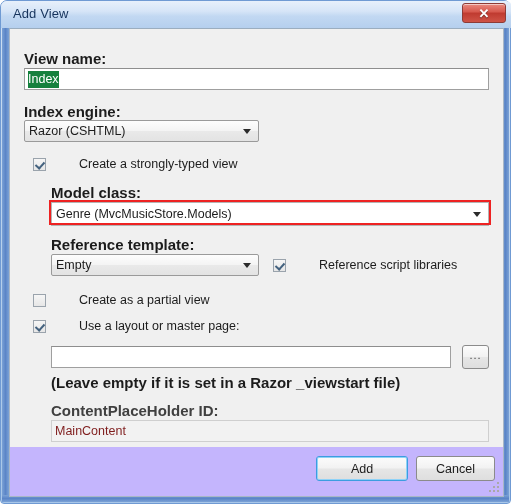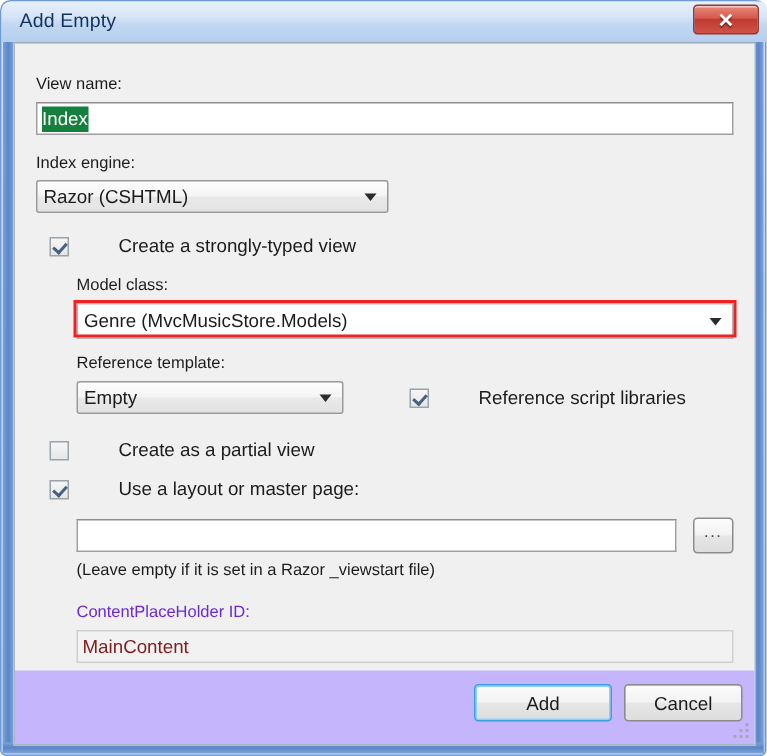"Add Empty" div.title-text { text: Empty -> View }
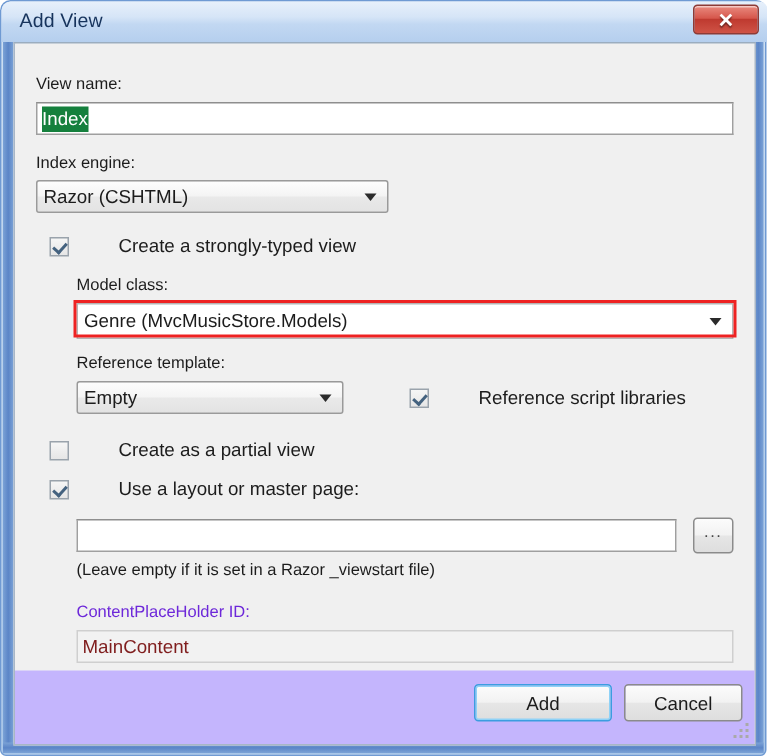"View name:" .label { font-size: 11px -> 15px; font-weight: none -> bold }
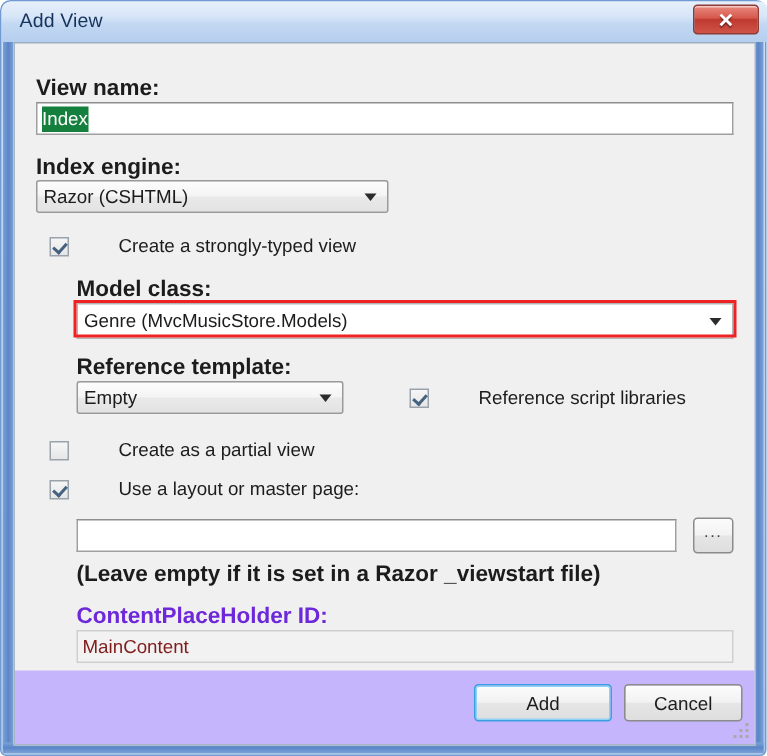"Empty" div.combo { width: 178px -> 208px }
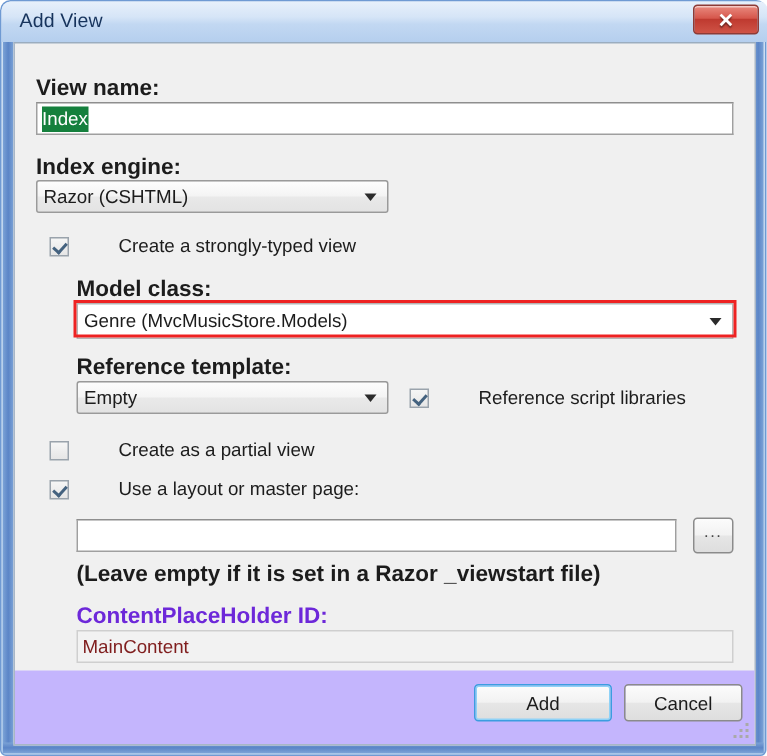"ContentPlaceHolder ID:" .label.disabled { color: #6d28d9 -> #404040 }
